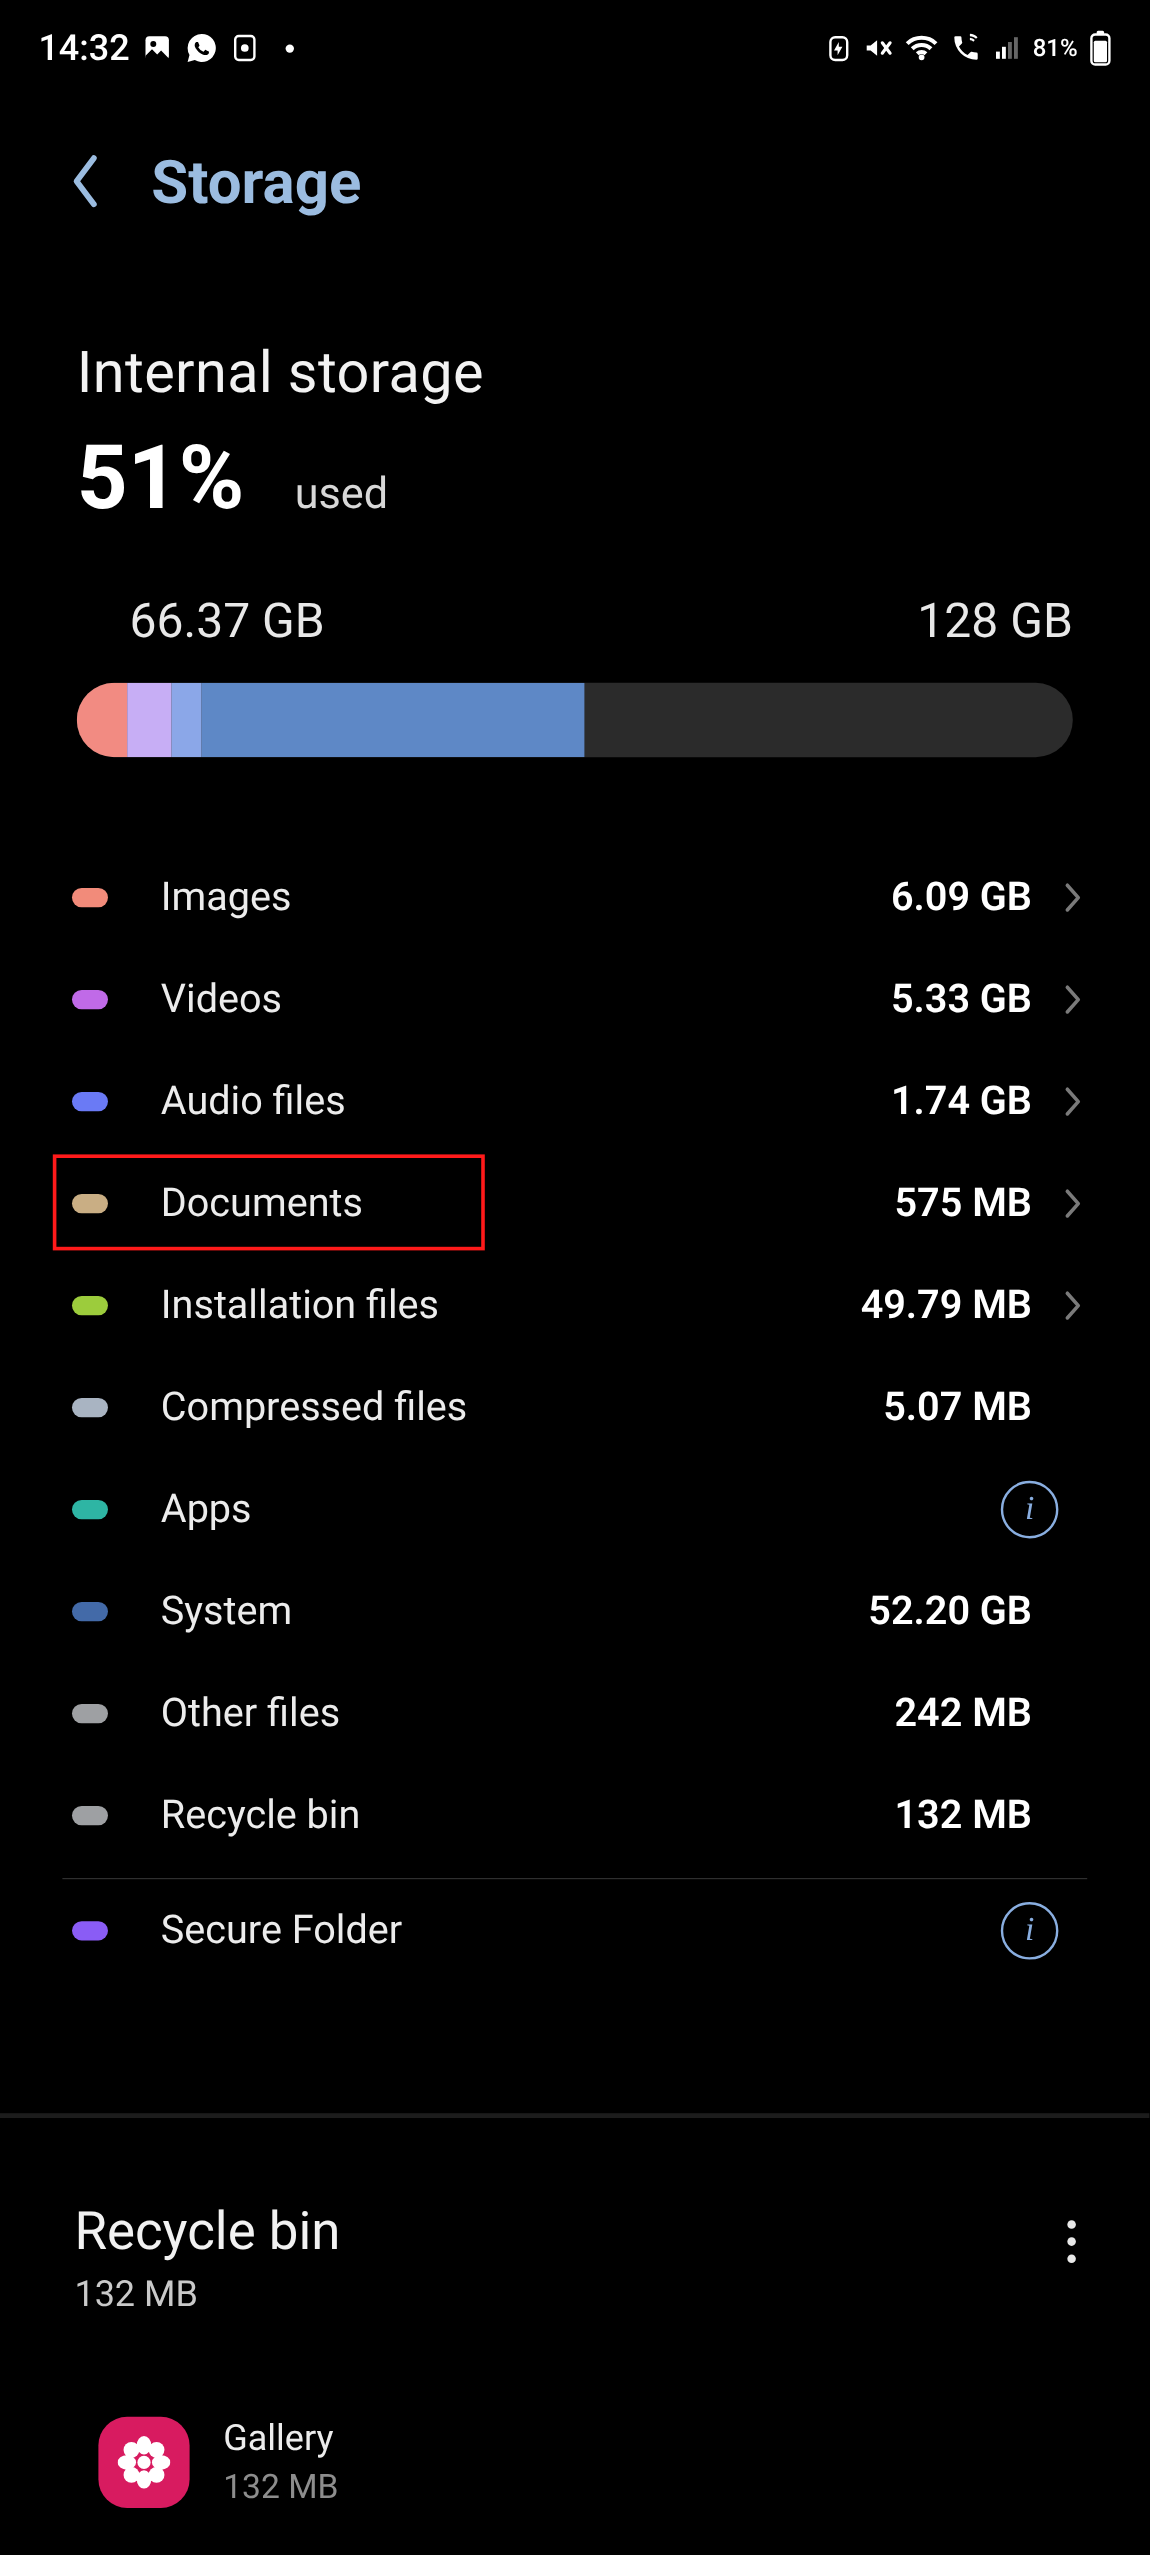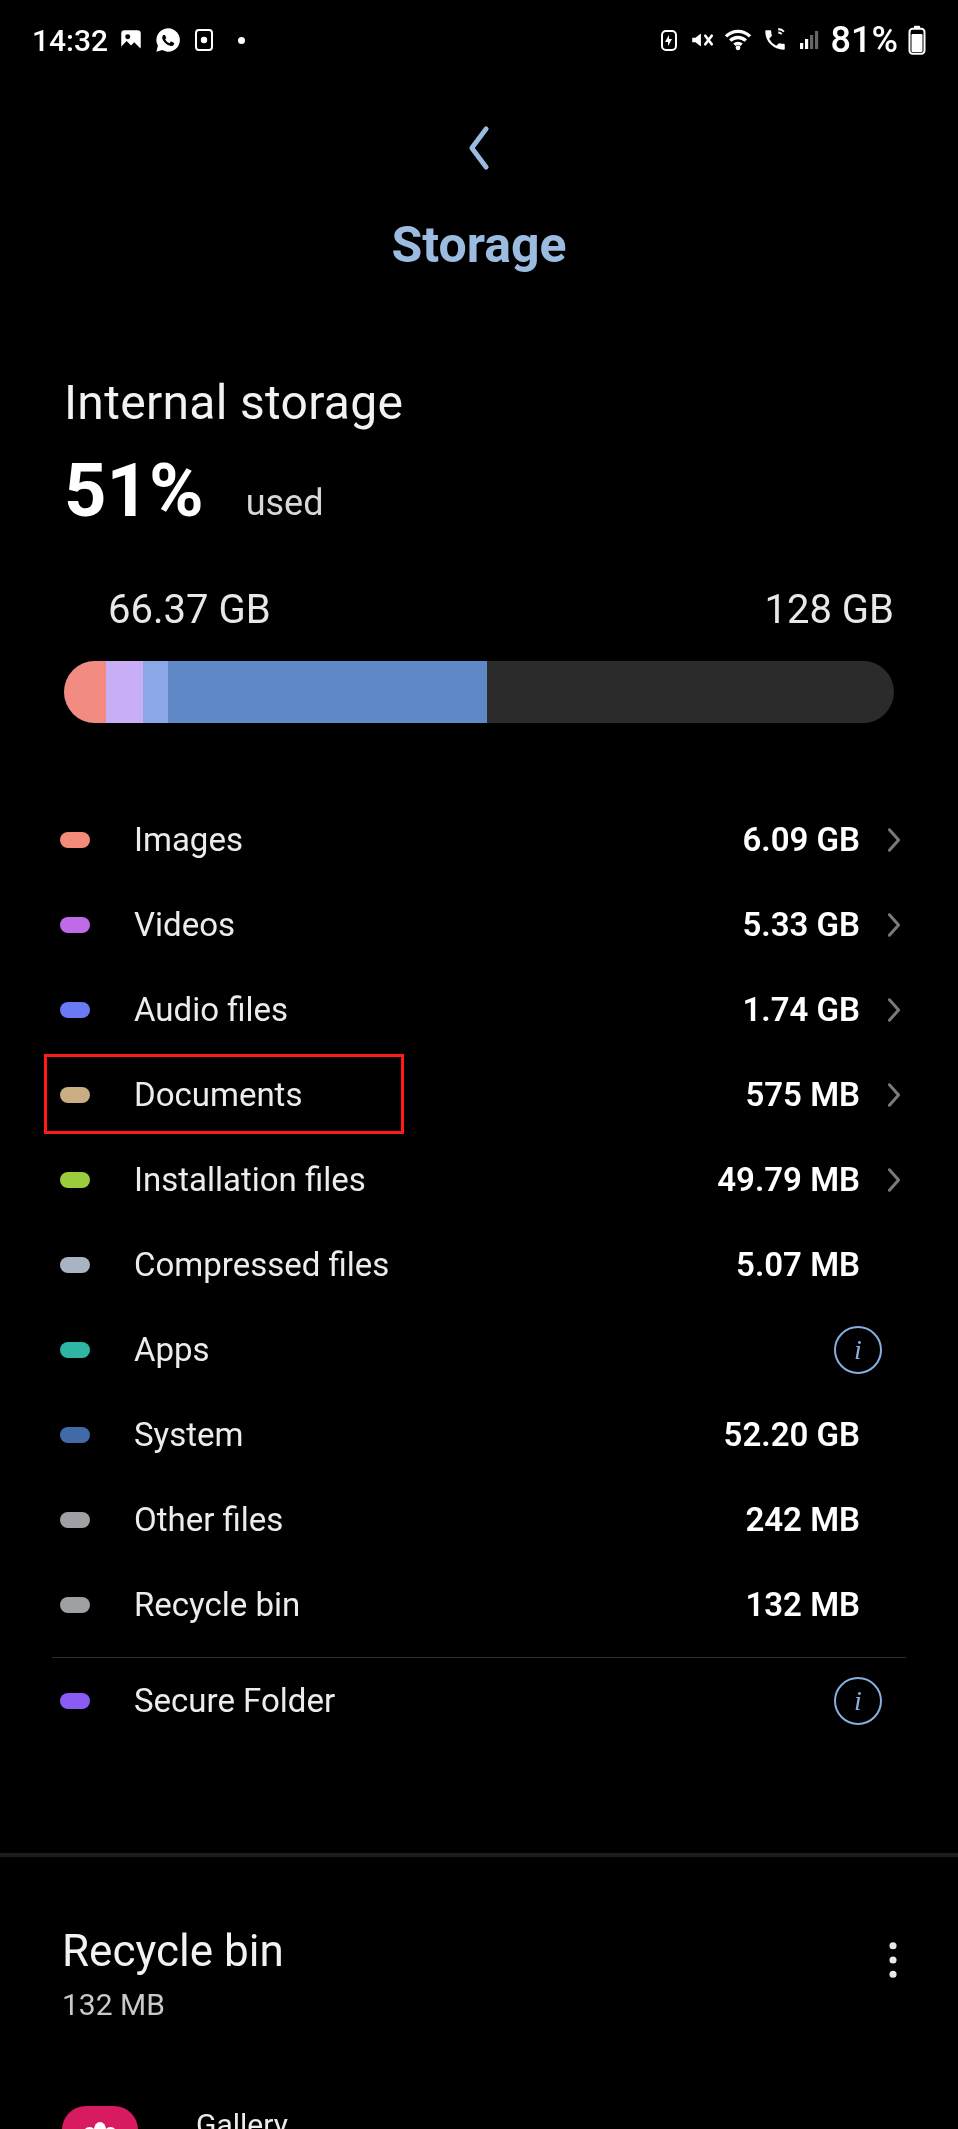"81%" span { font-size: 36px -> 20px }
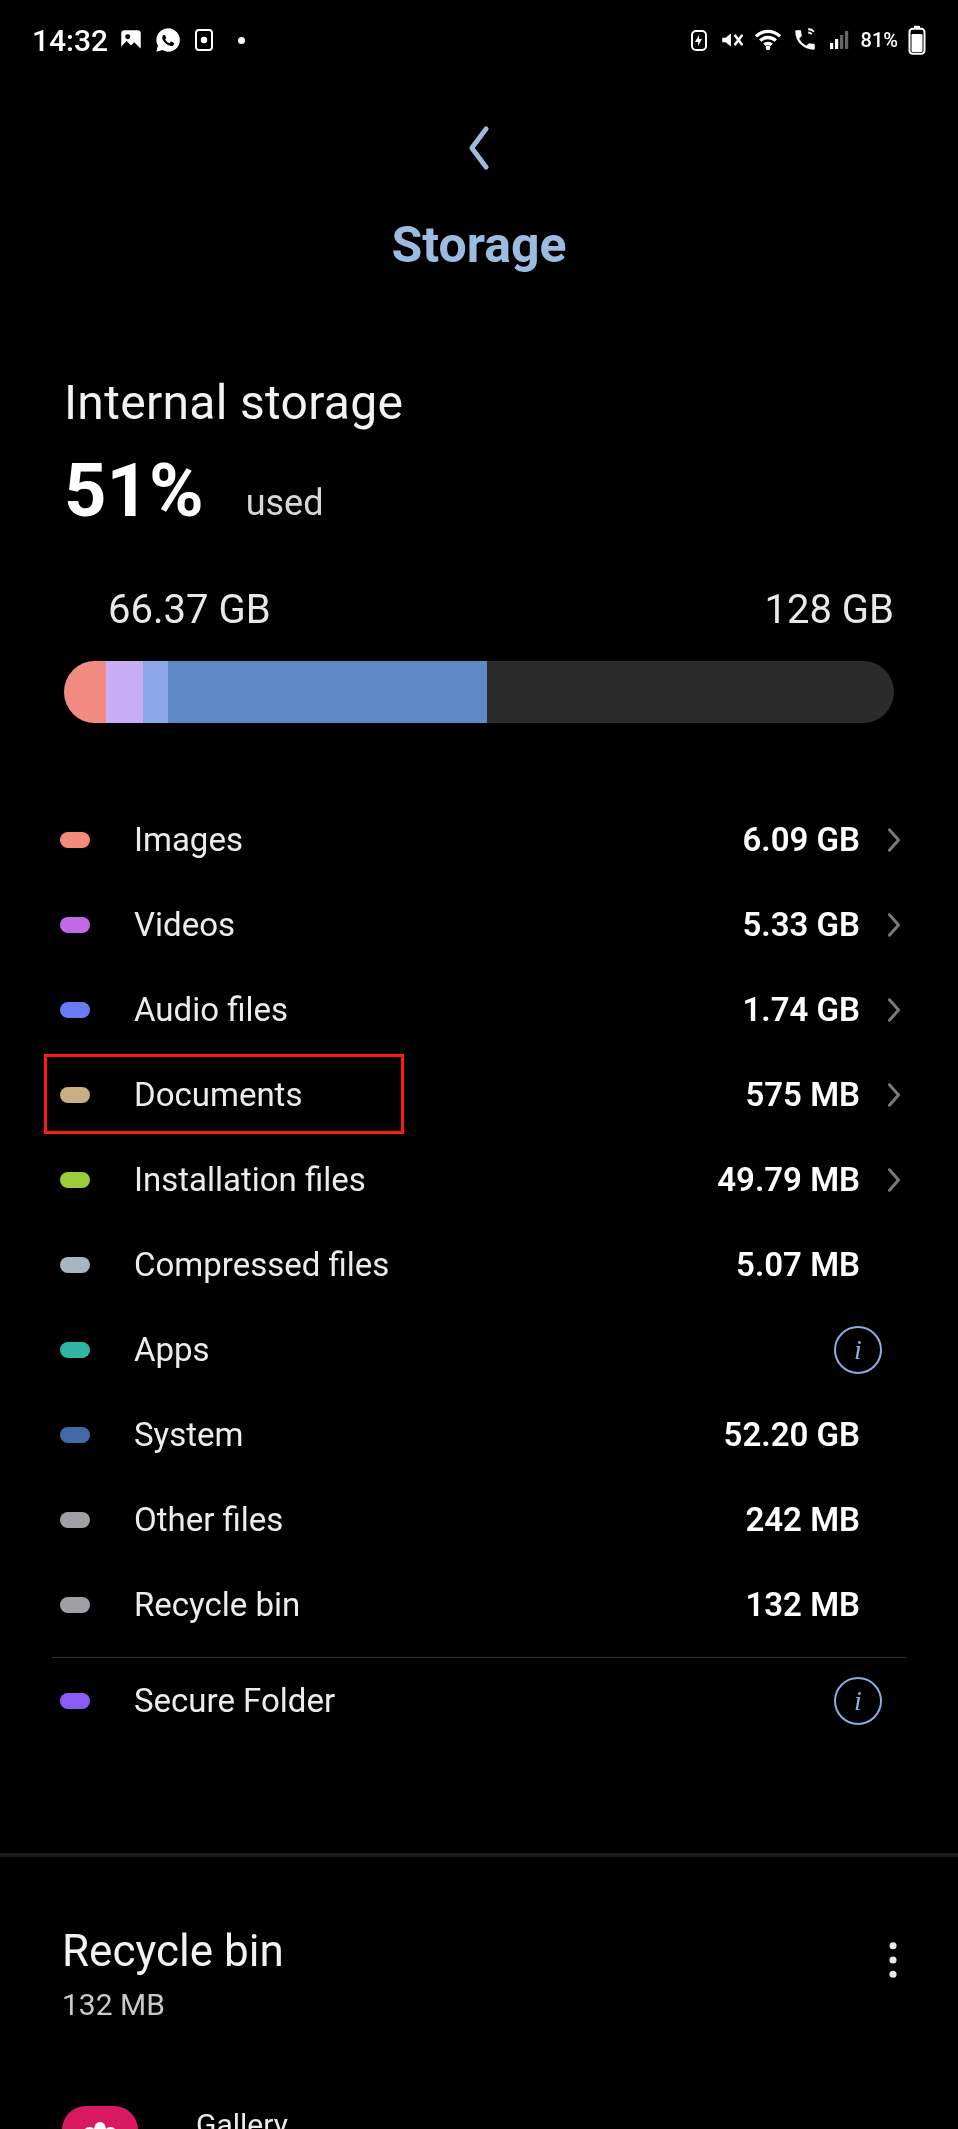"Storage" .app-header { flex-direction: column -> none }
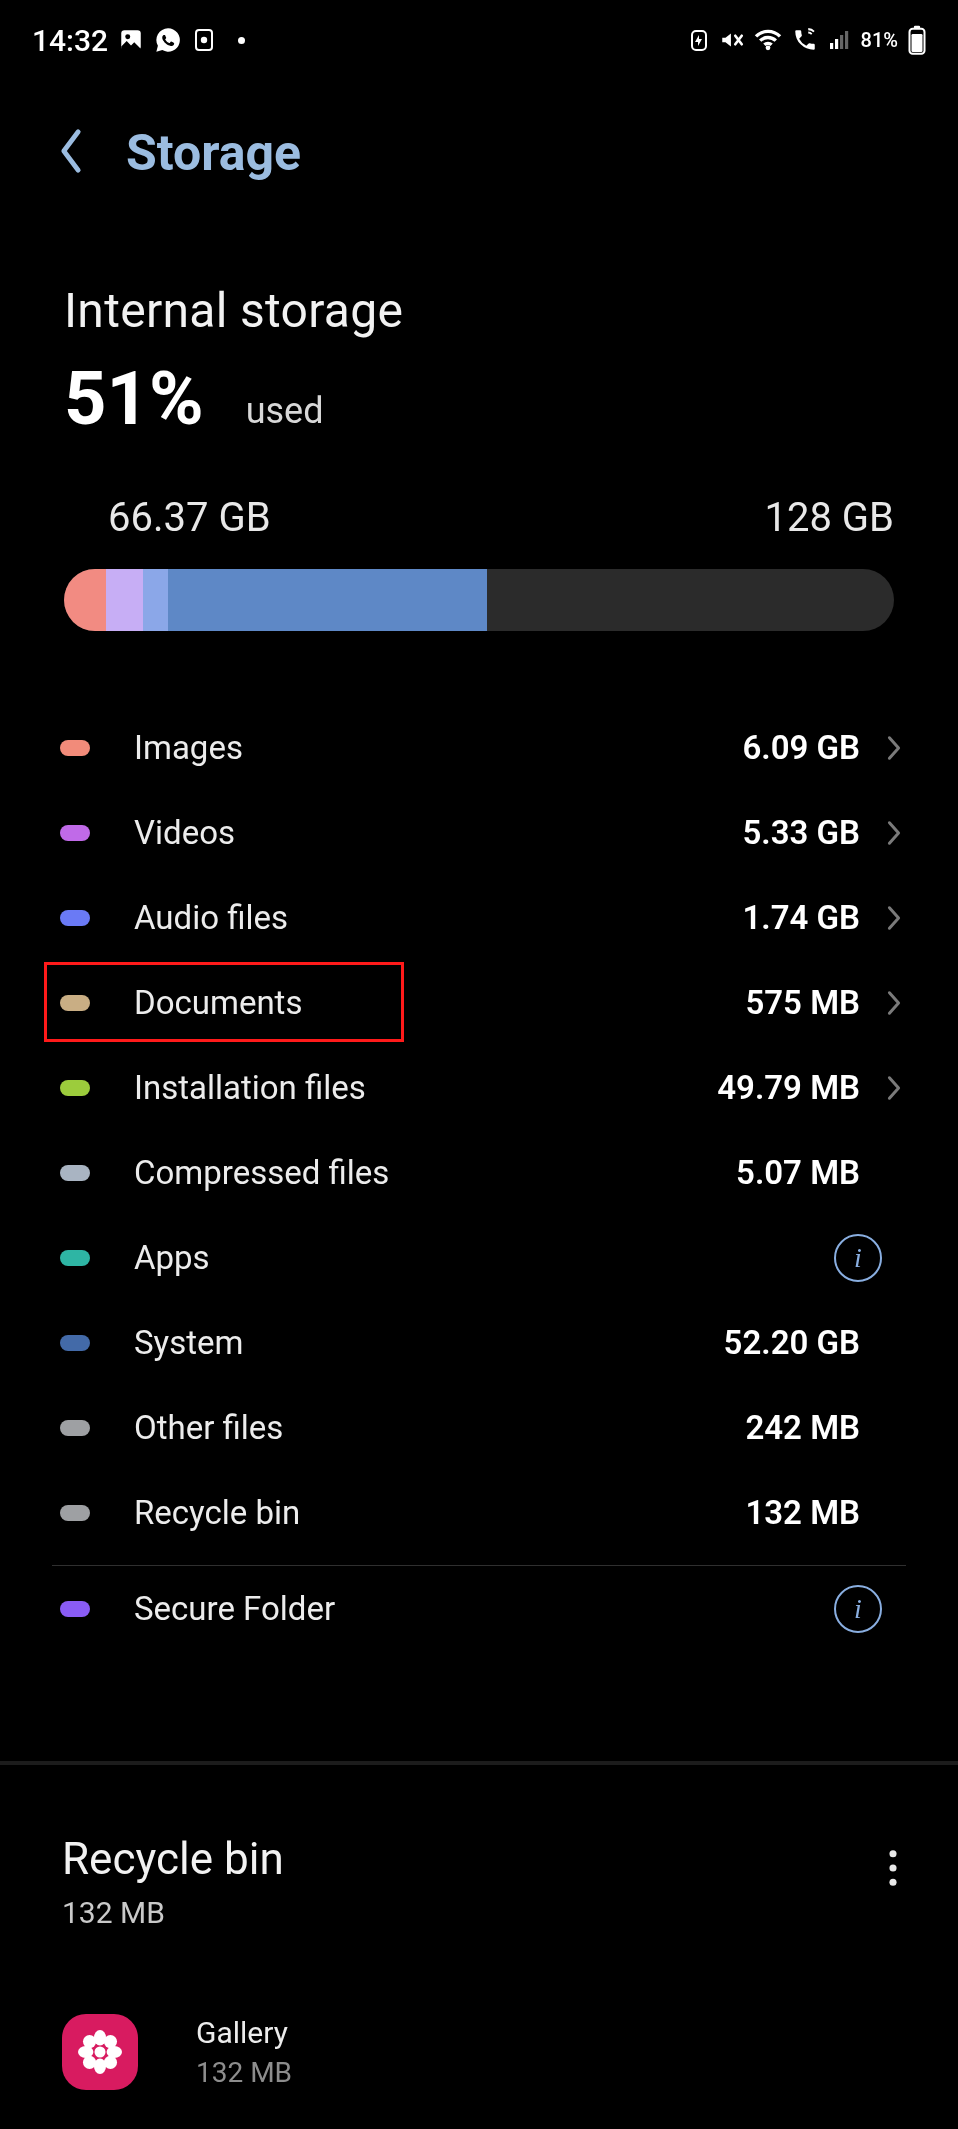"Gallery" .recycle-item { gap: 58px -> 28px; padding: 84px 62px 0 62px -> 84px 62px 0 82px }
